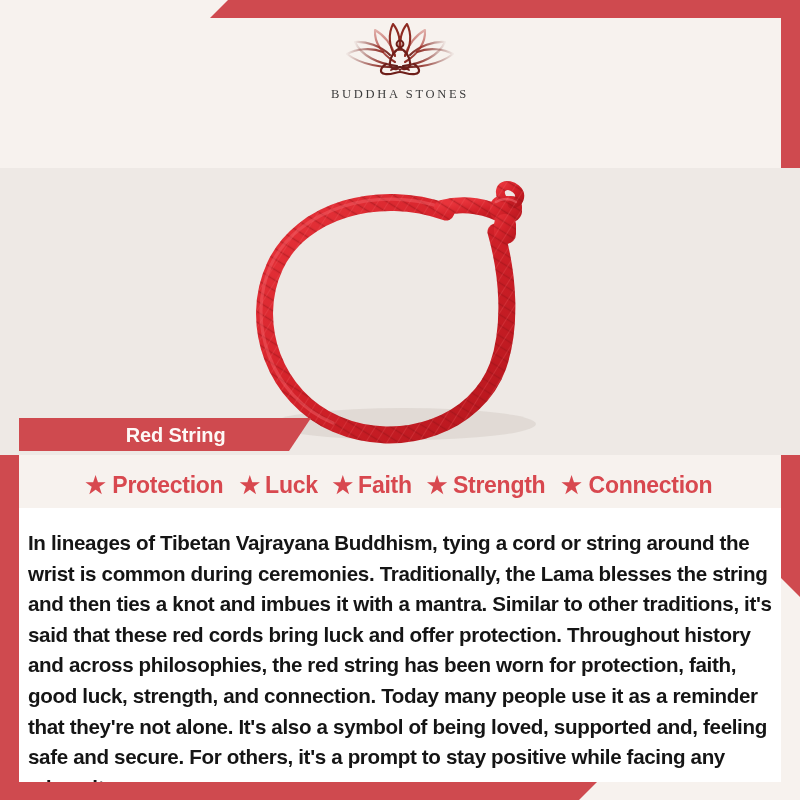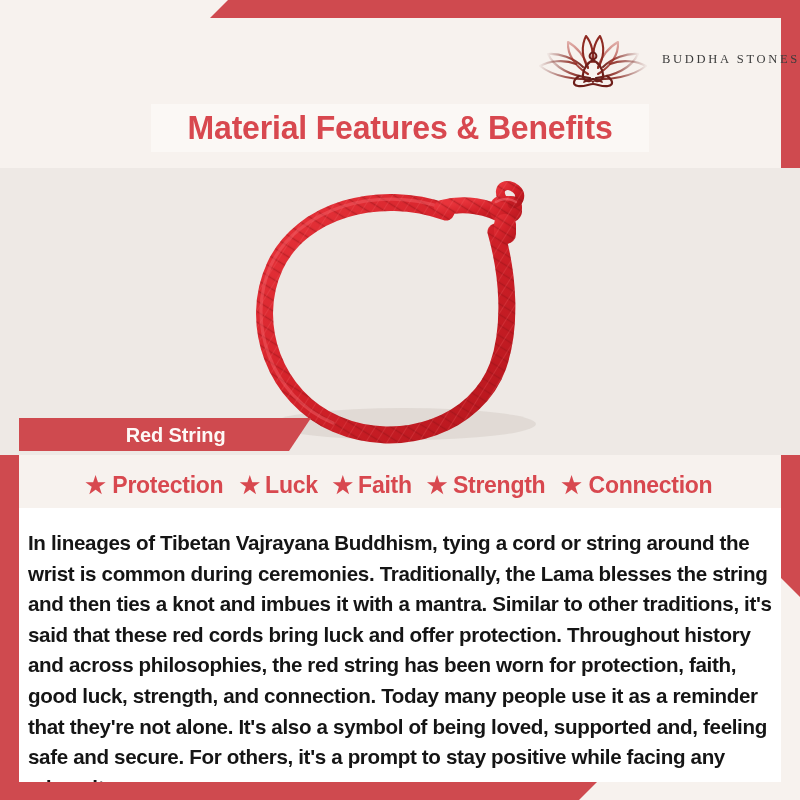"BUDDHA STONES" #logo-block { flex-direction: row -> column; justify-content: flex-end -> space-between }
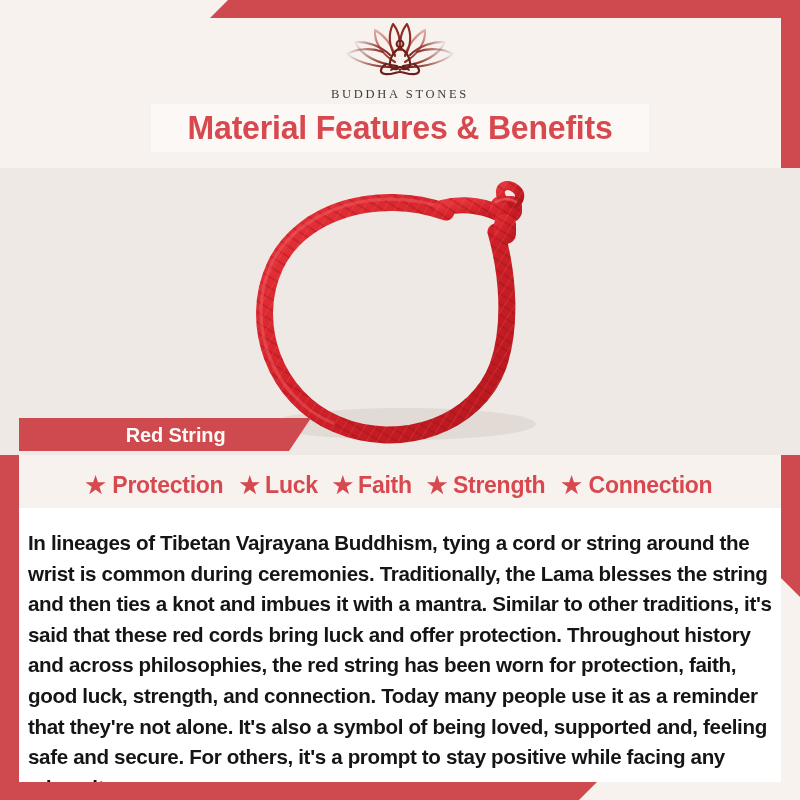"Material Features & Benefits" div { html: <div> <div>Material Features &amp; Benefits</div> </div> -> none }
